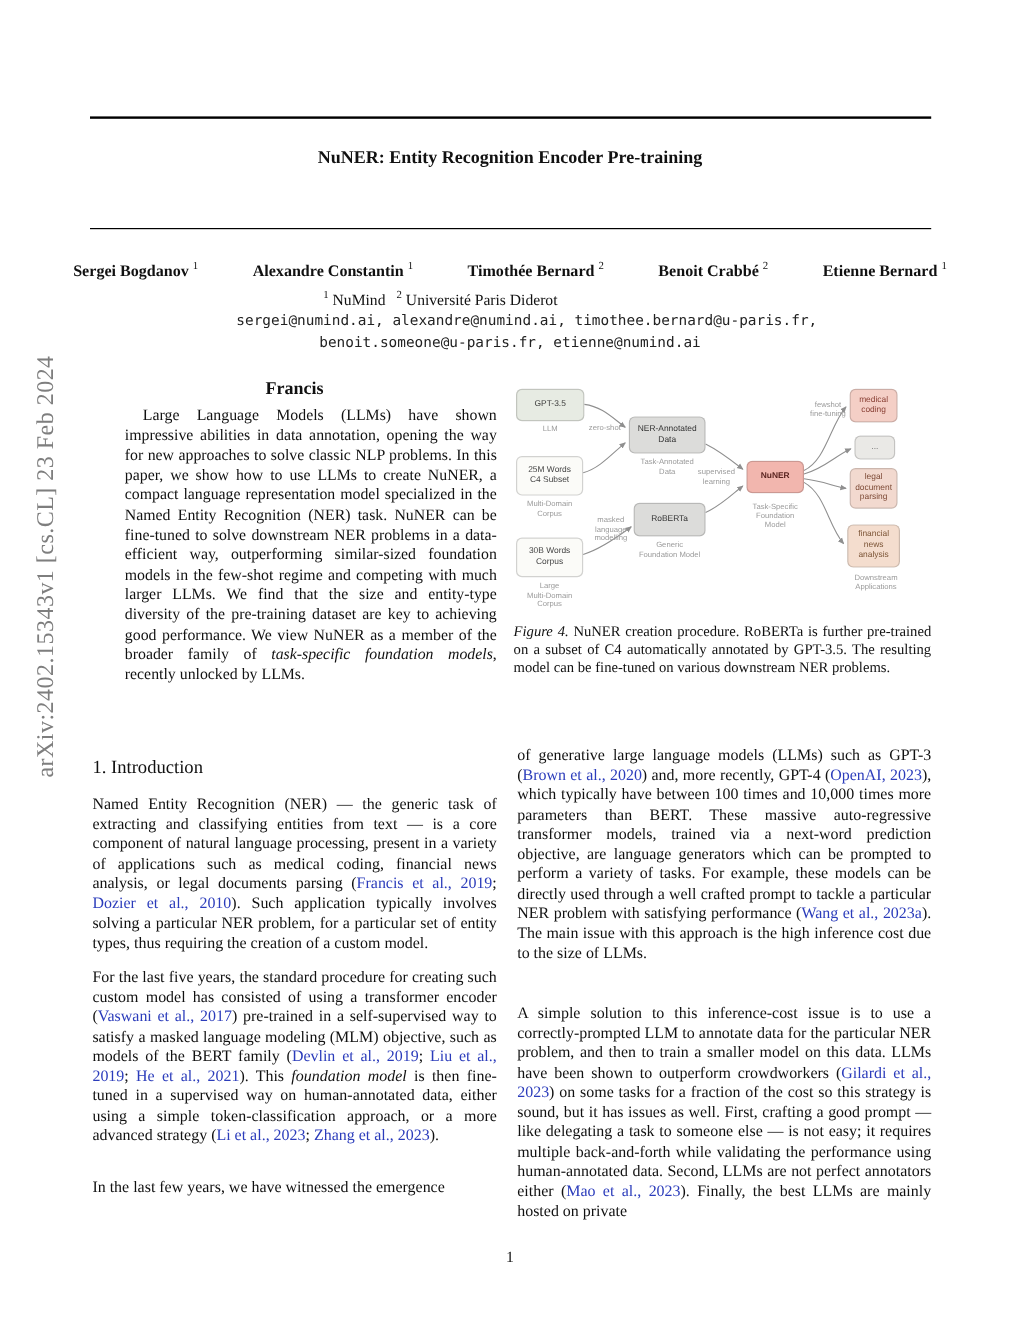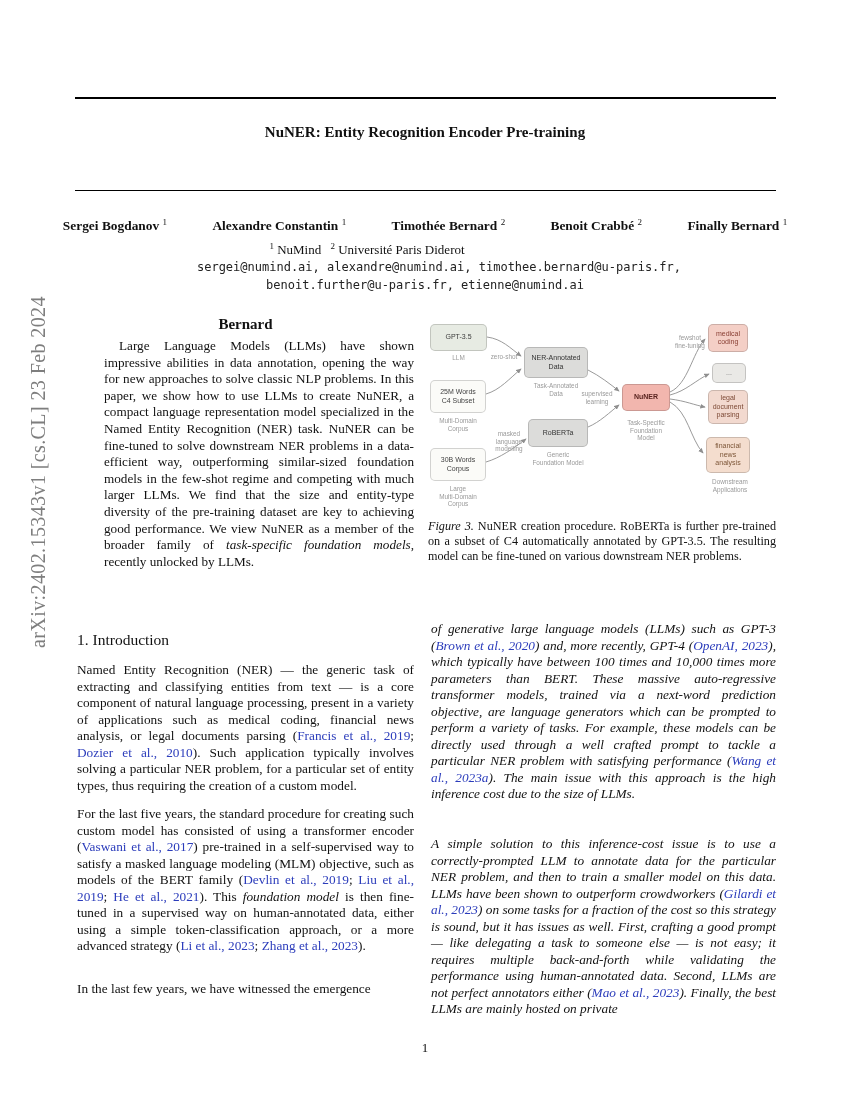"Finally Bernard" span { text: Finally -> Etienne }
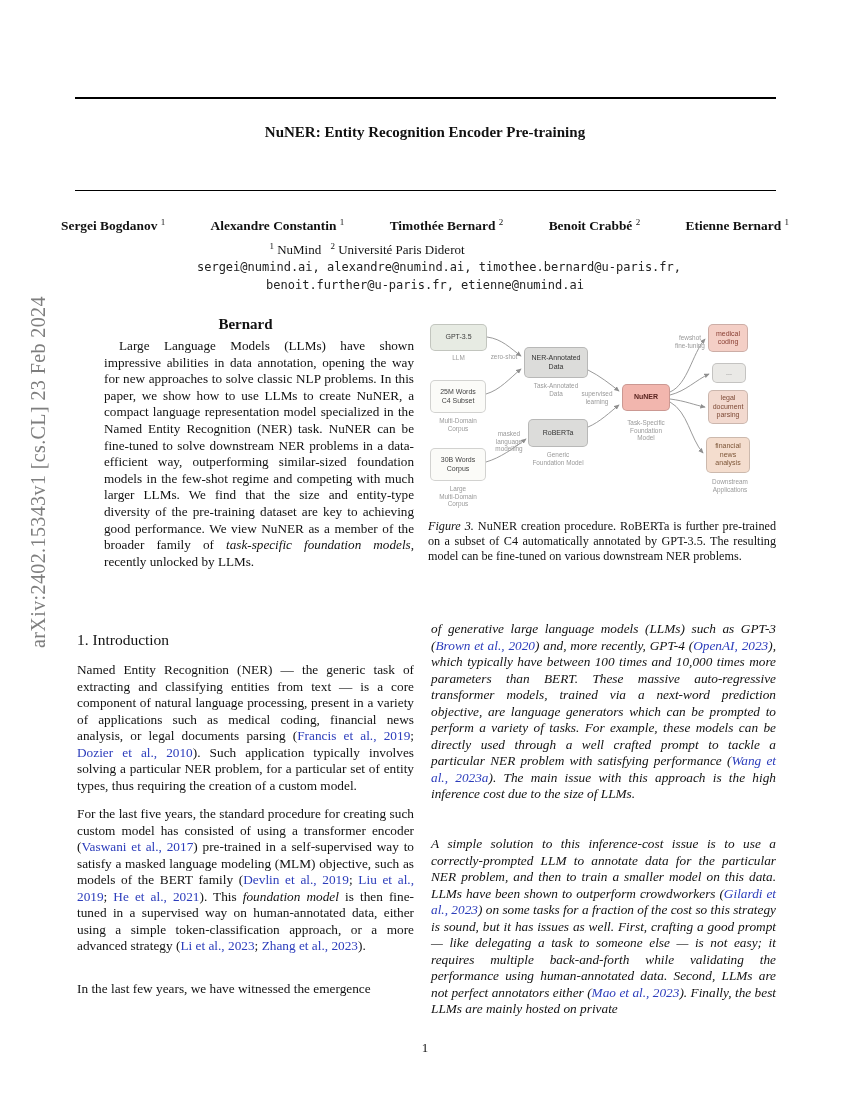"benoit.further@u-paris.fr," div.emails { text: benoit.further@u-paris.fr -> benoit.someone@u-paris.fr }
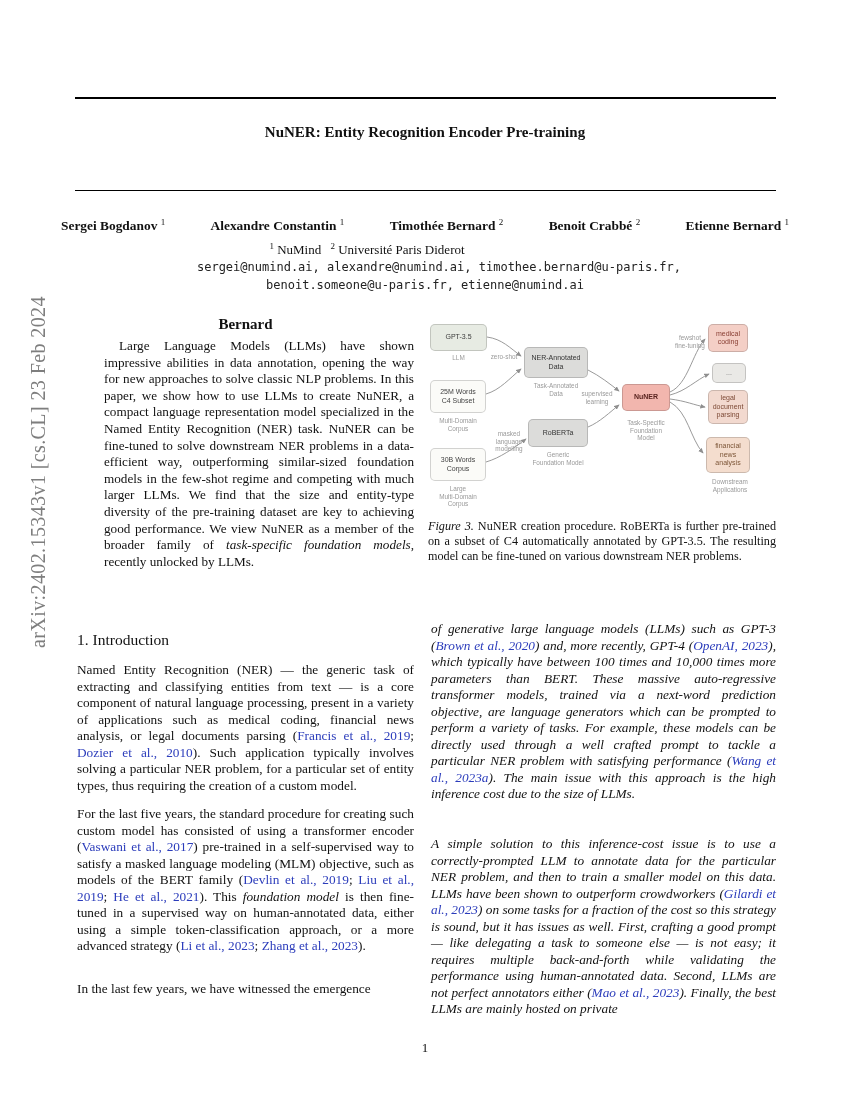"Bernard" div.abstract-heading { text: Bernard -> Francis }
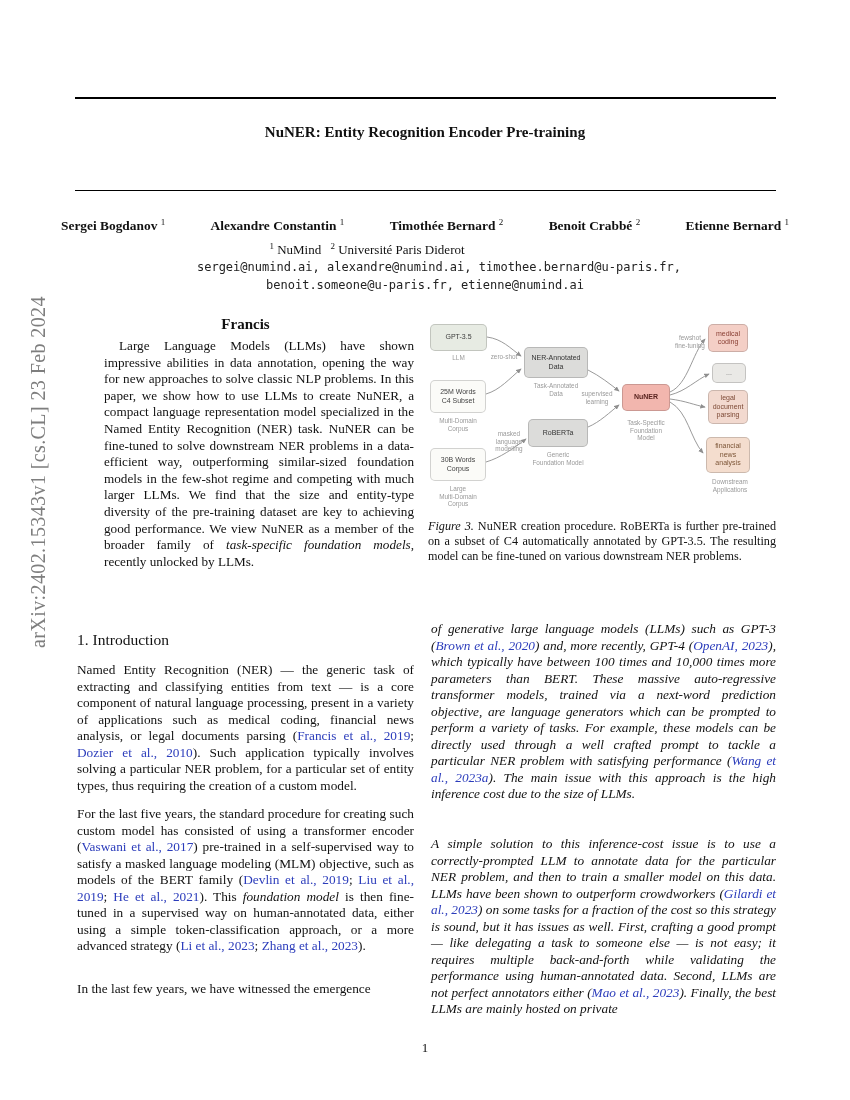"Figure 3." span.italic { text: 3 -> 4 }
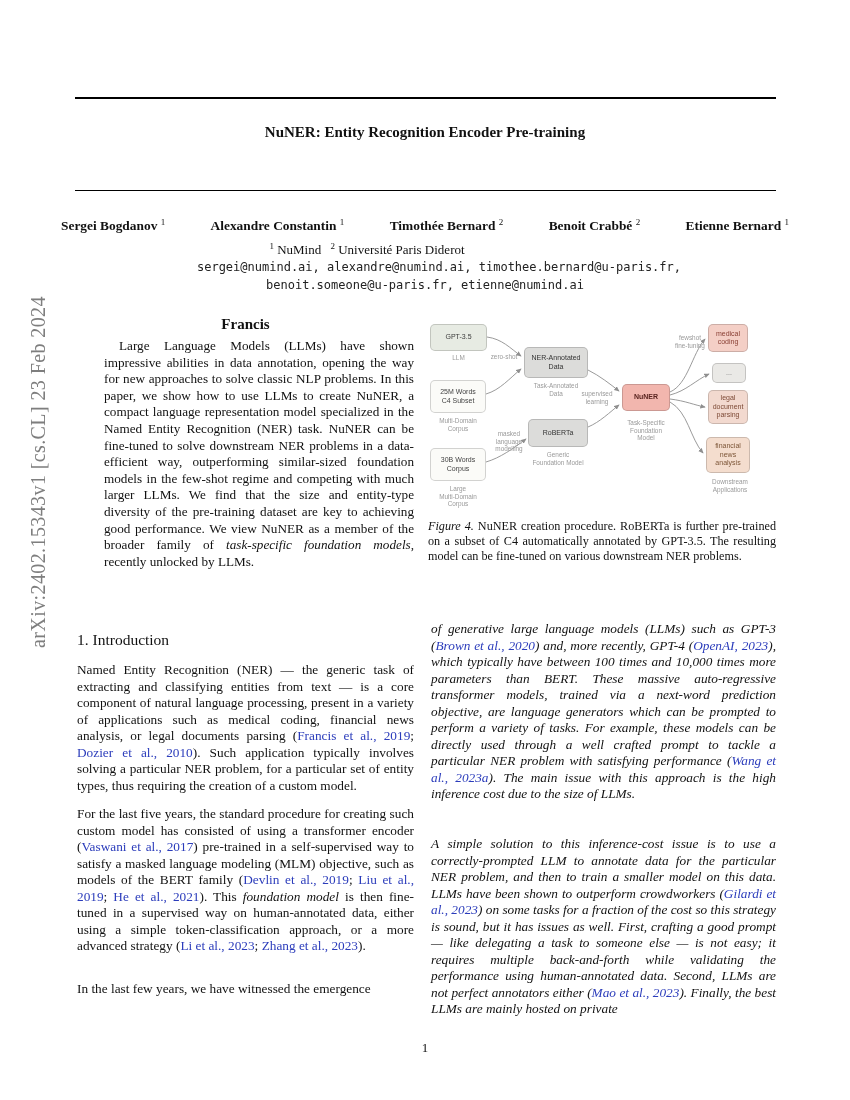"of generative large language models" .pR { font-style: italic -> none }
